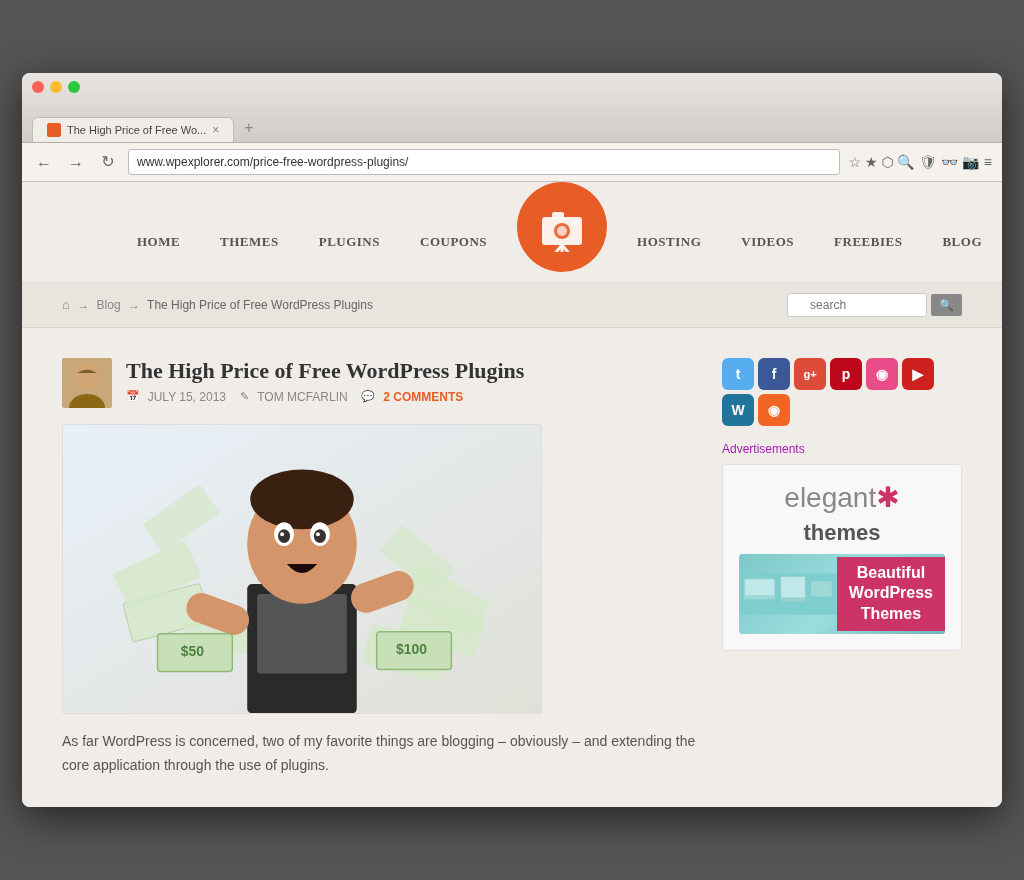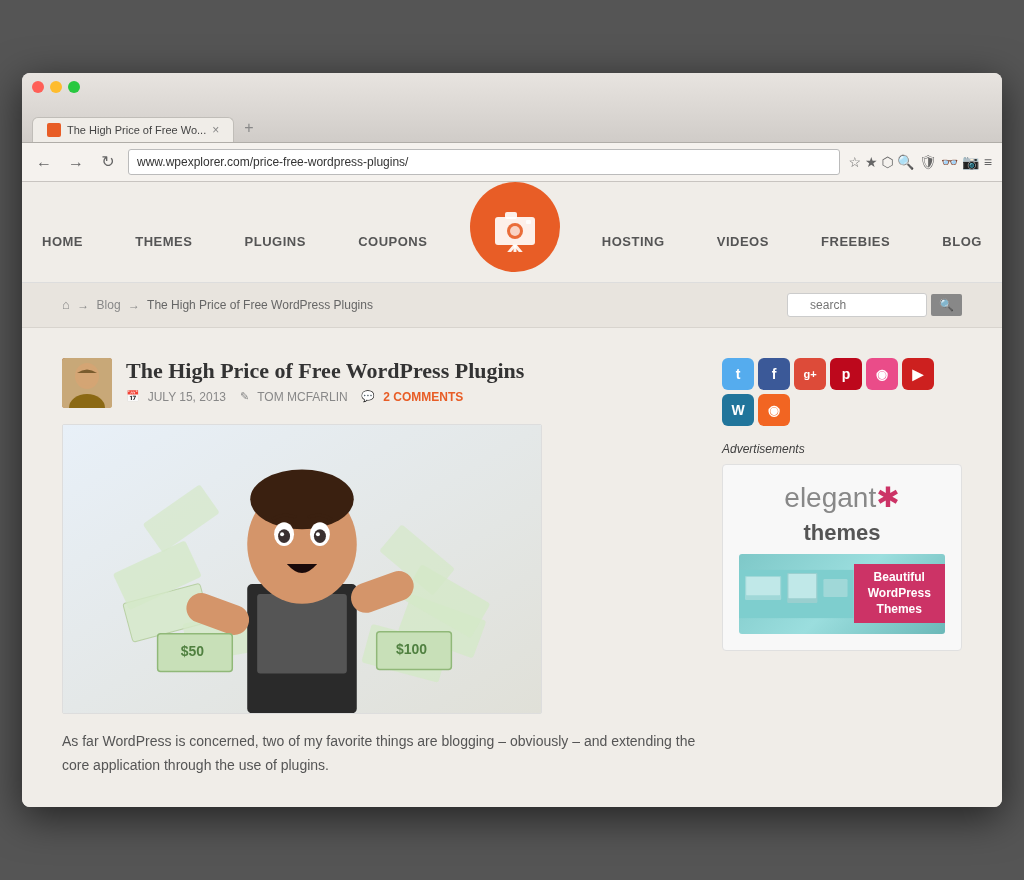"HOME" .site-nav { font-family: none -> Liberation Serif, serif; justify-content: space-between -> flex-end }
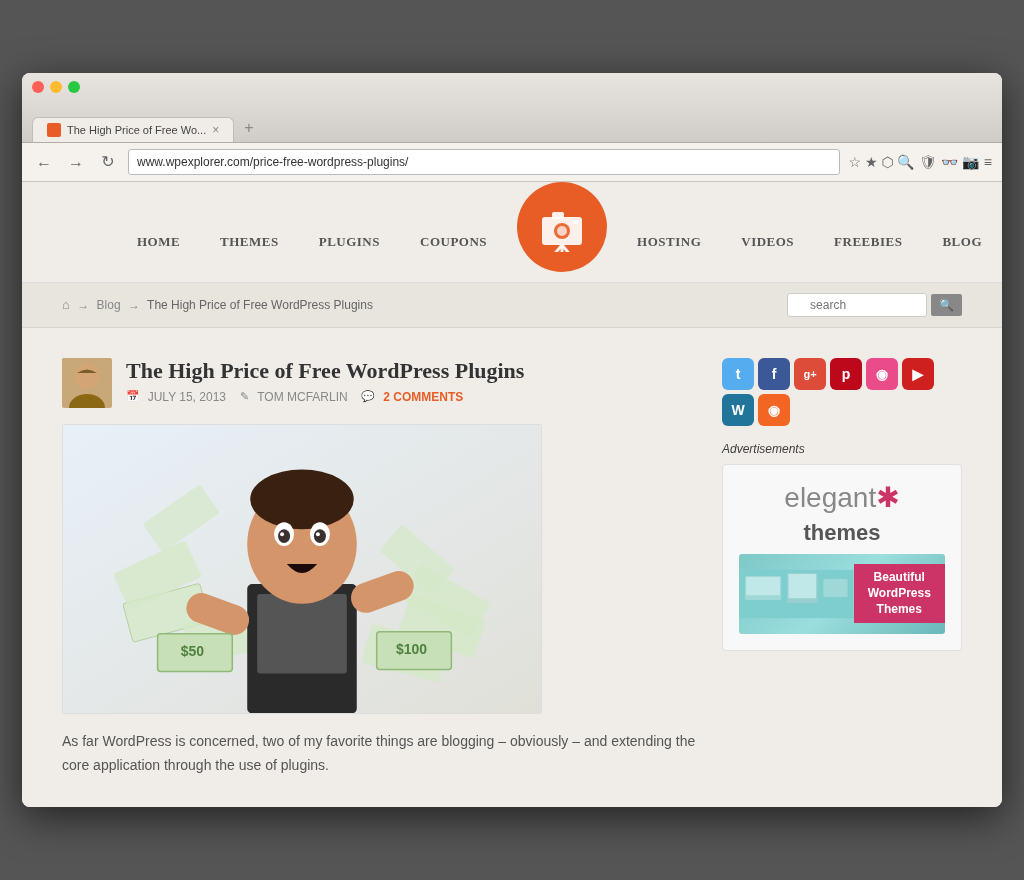"Advertisements" .ads-label { color: #404040 -> #a21caf; font-style: italic -> none }
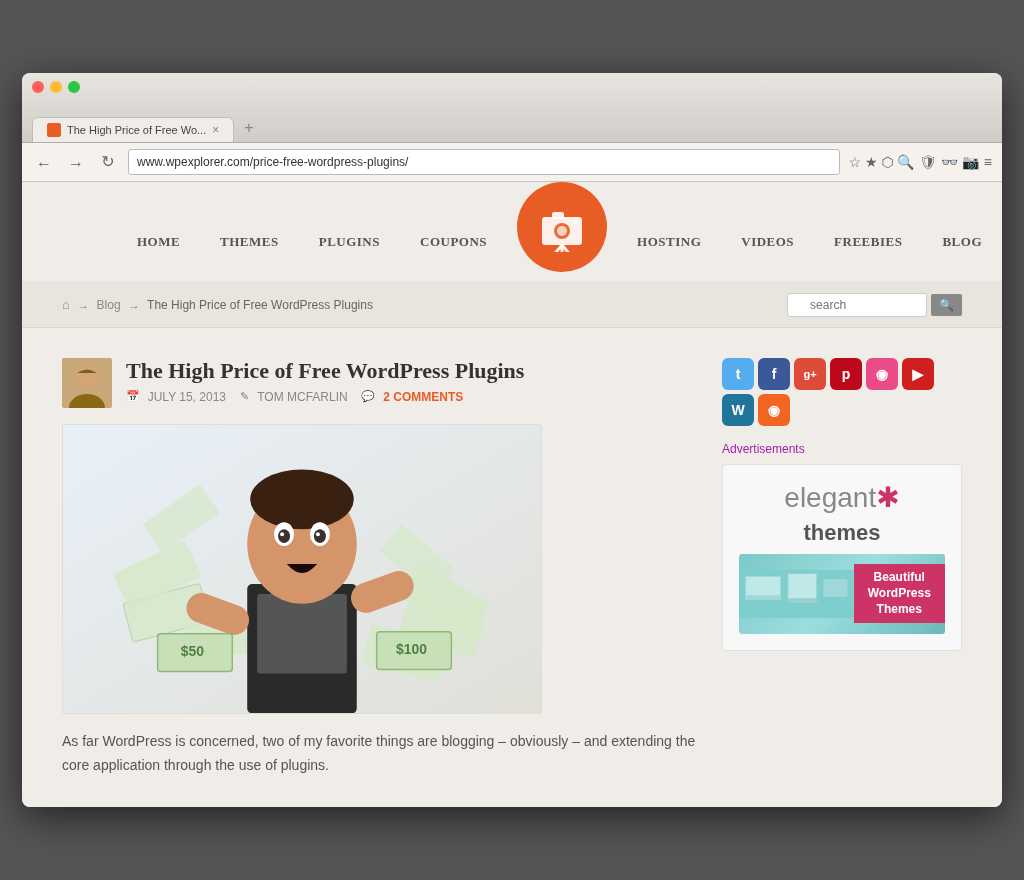"Beautiful" .et-preview-text { font-size: 12px -> 16px }
